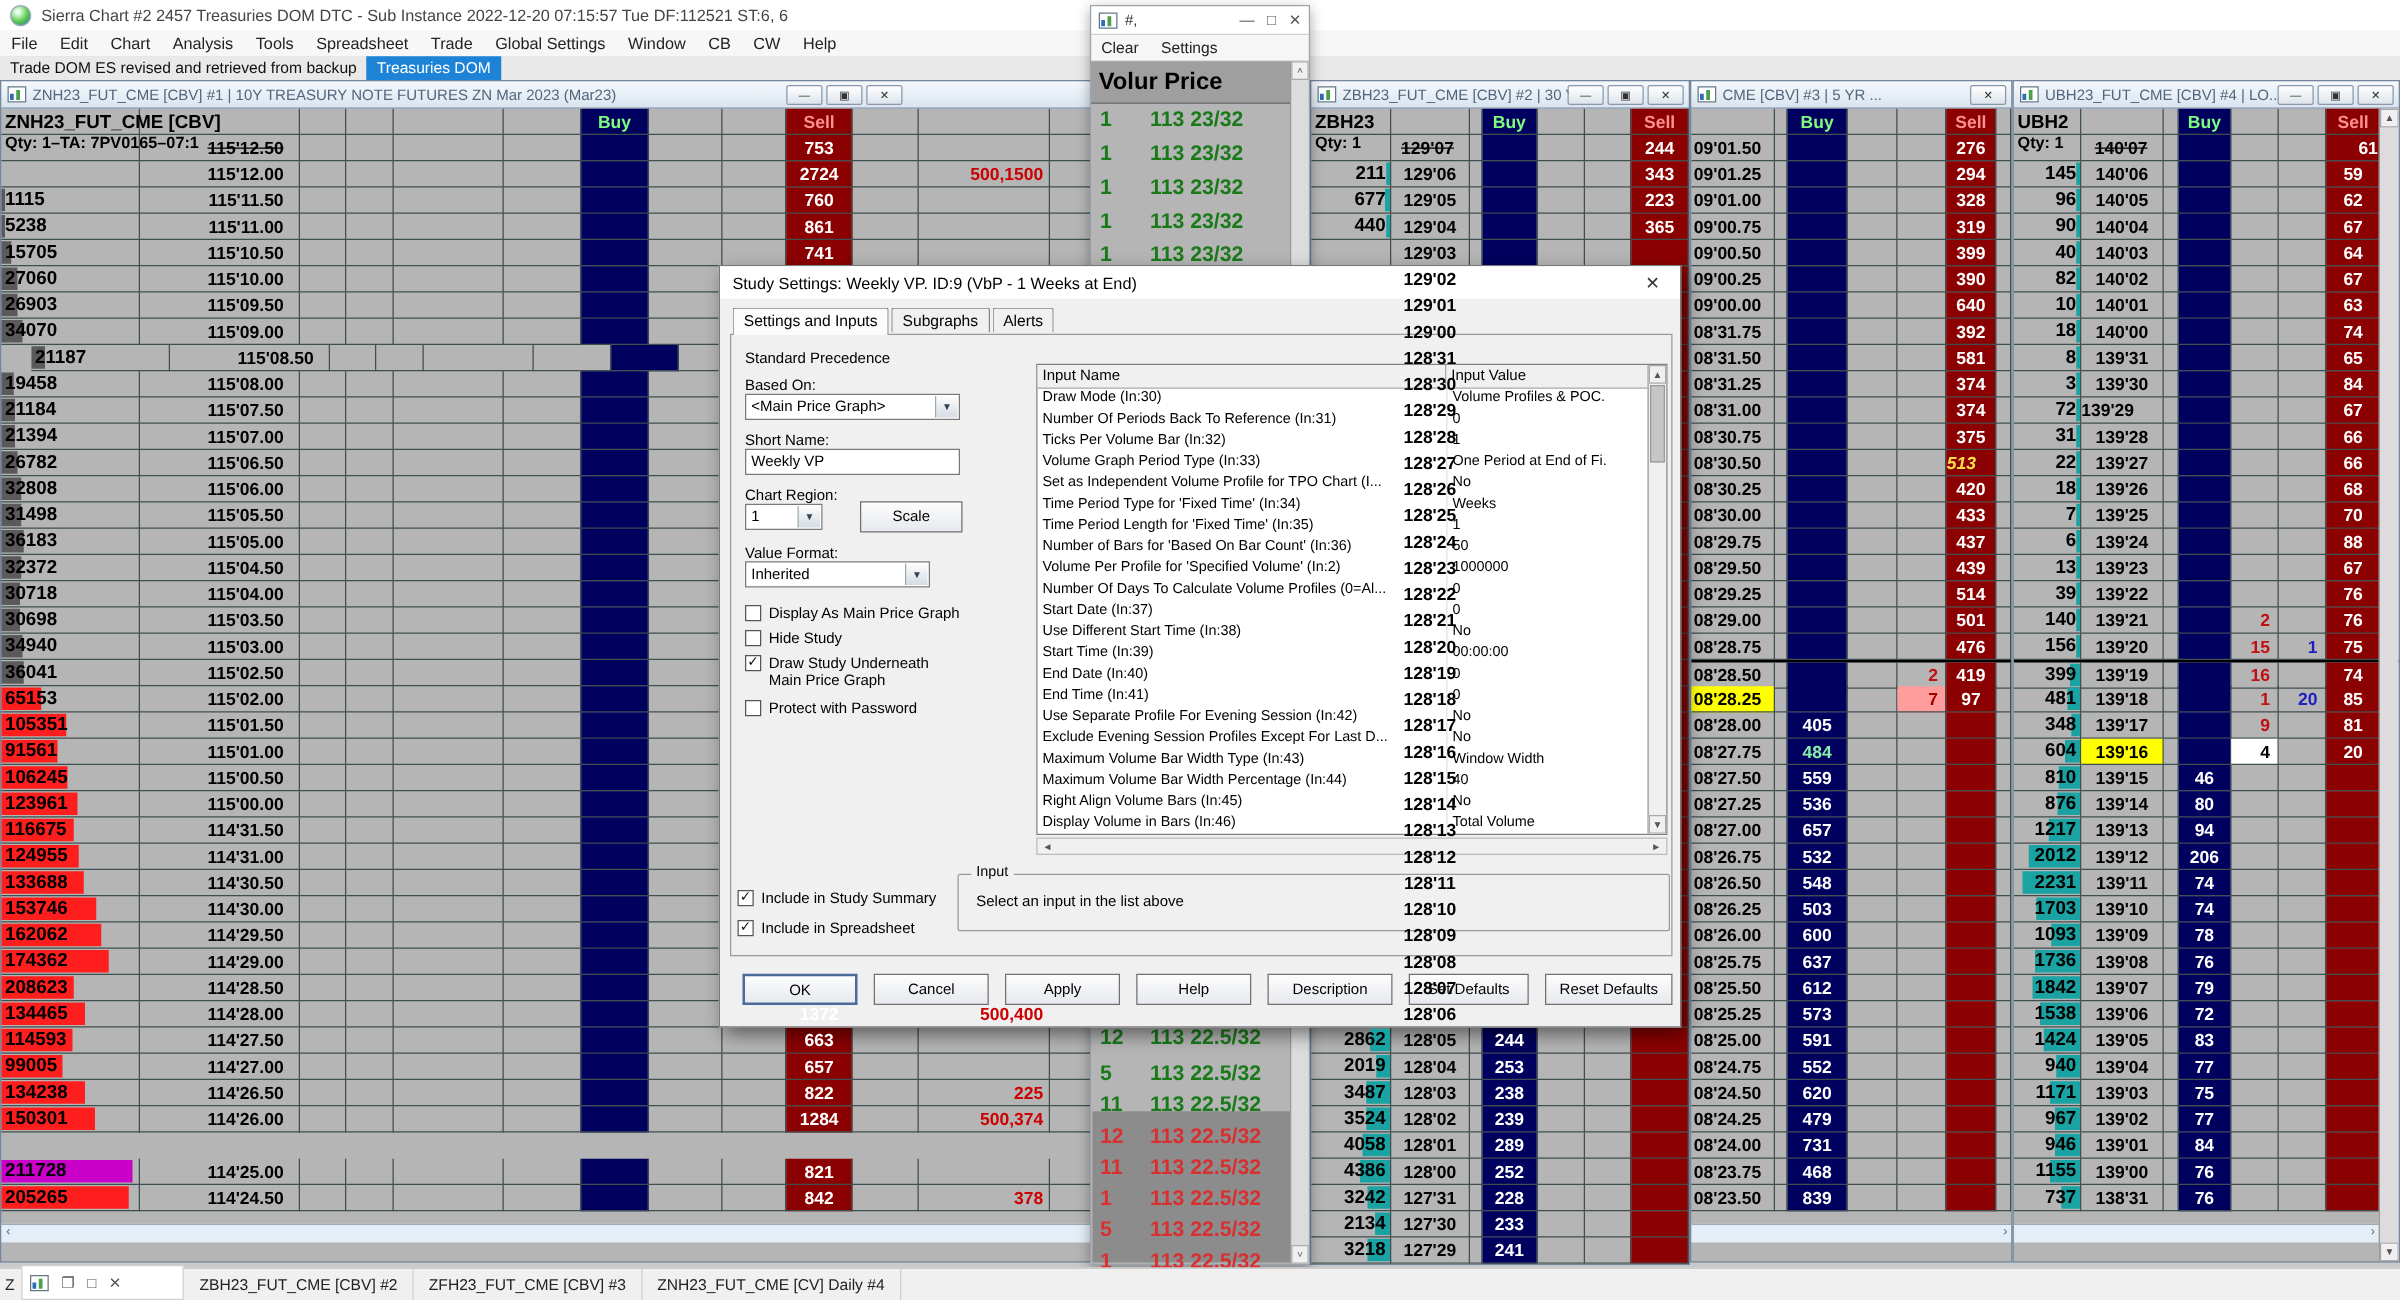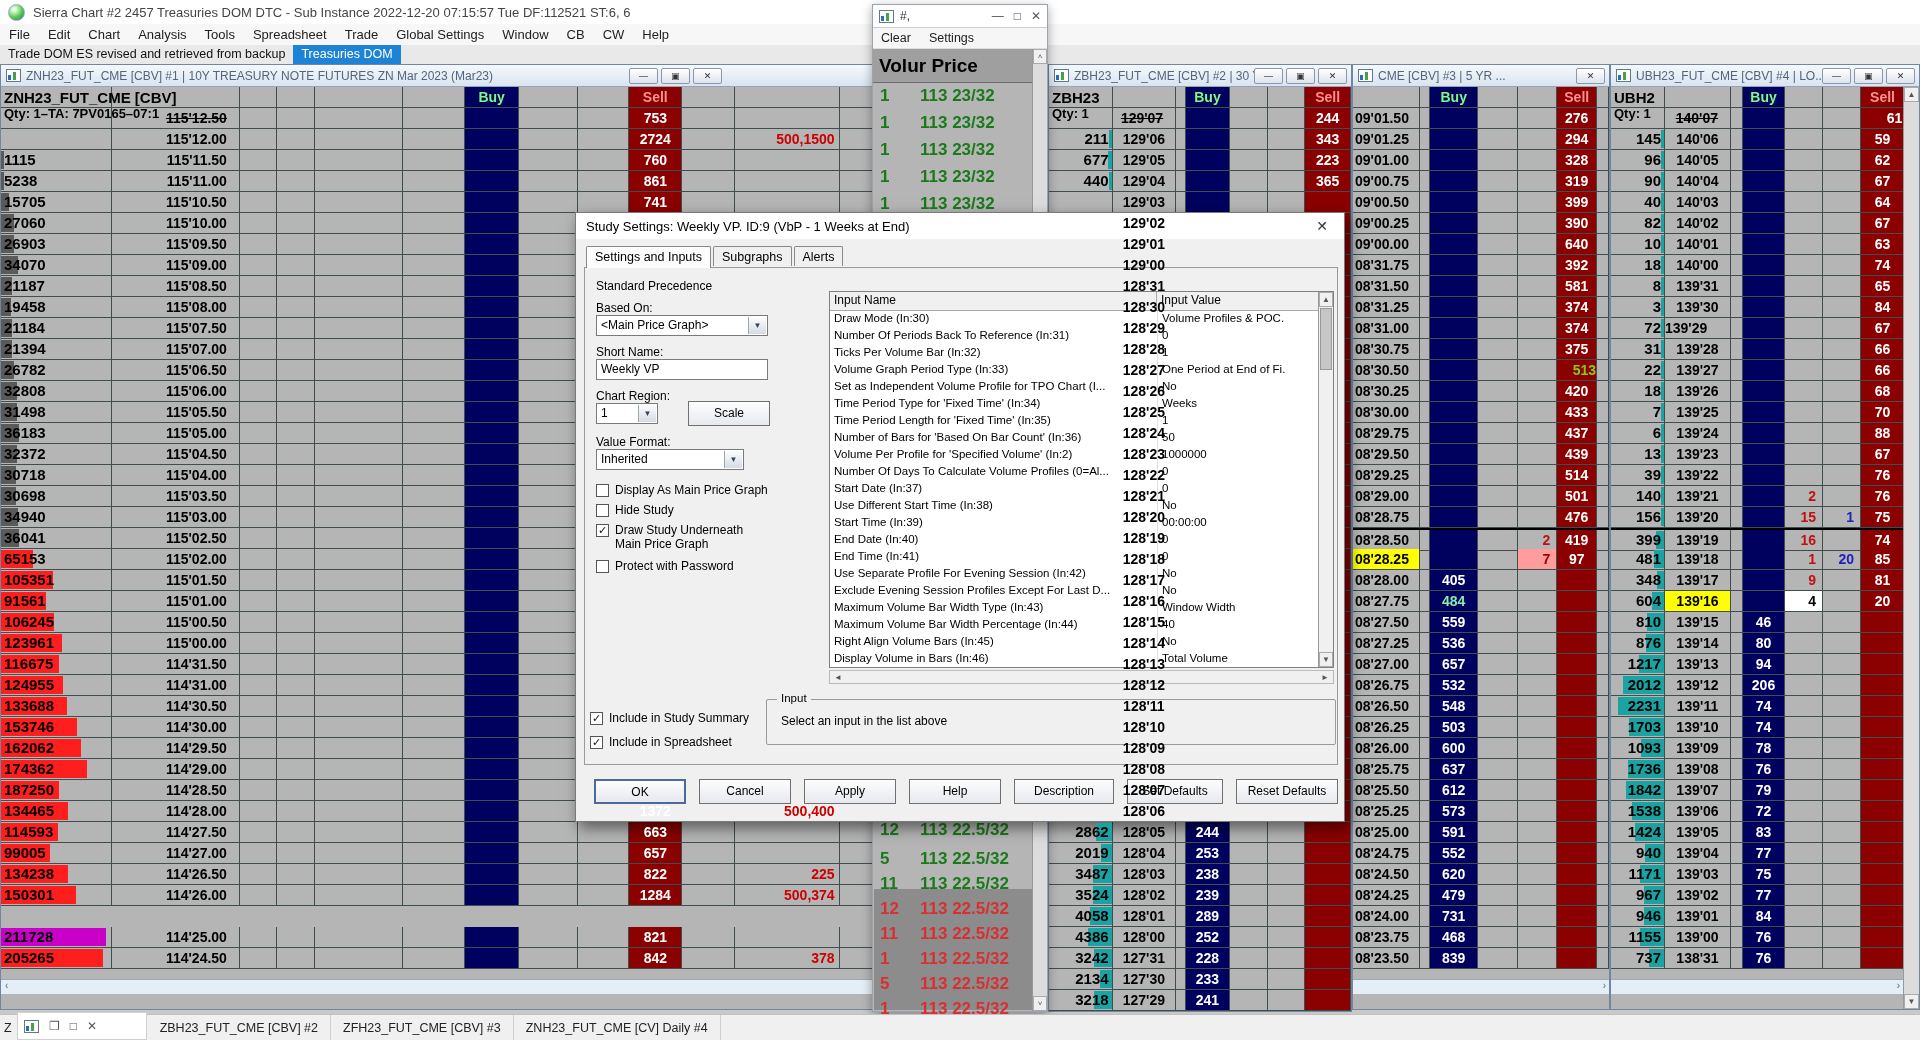"21187" div.dom-row { margin-left: none -> 24px }
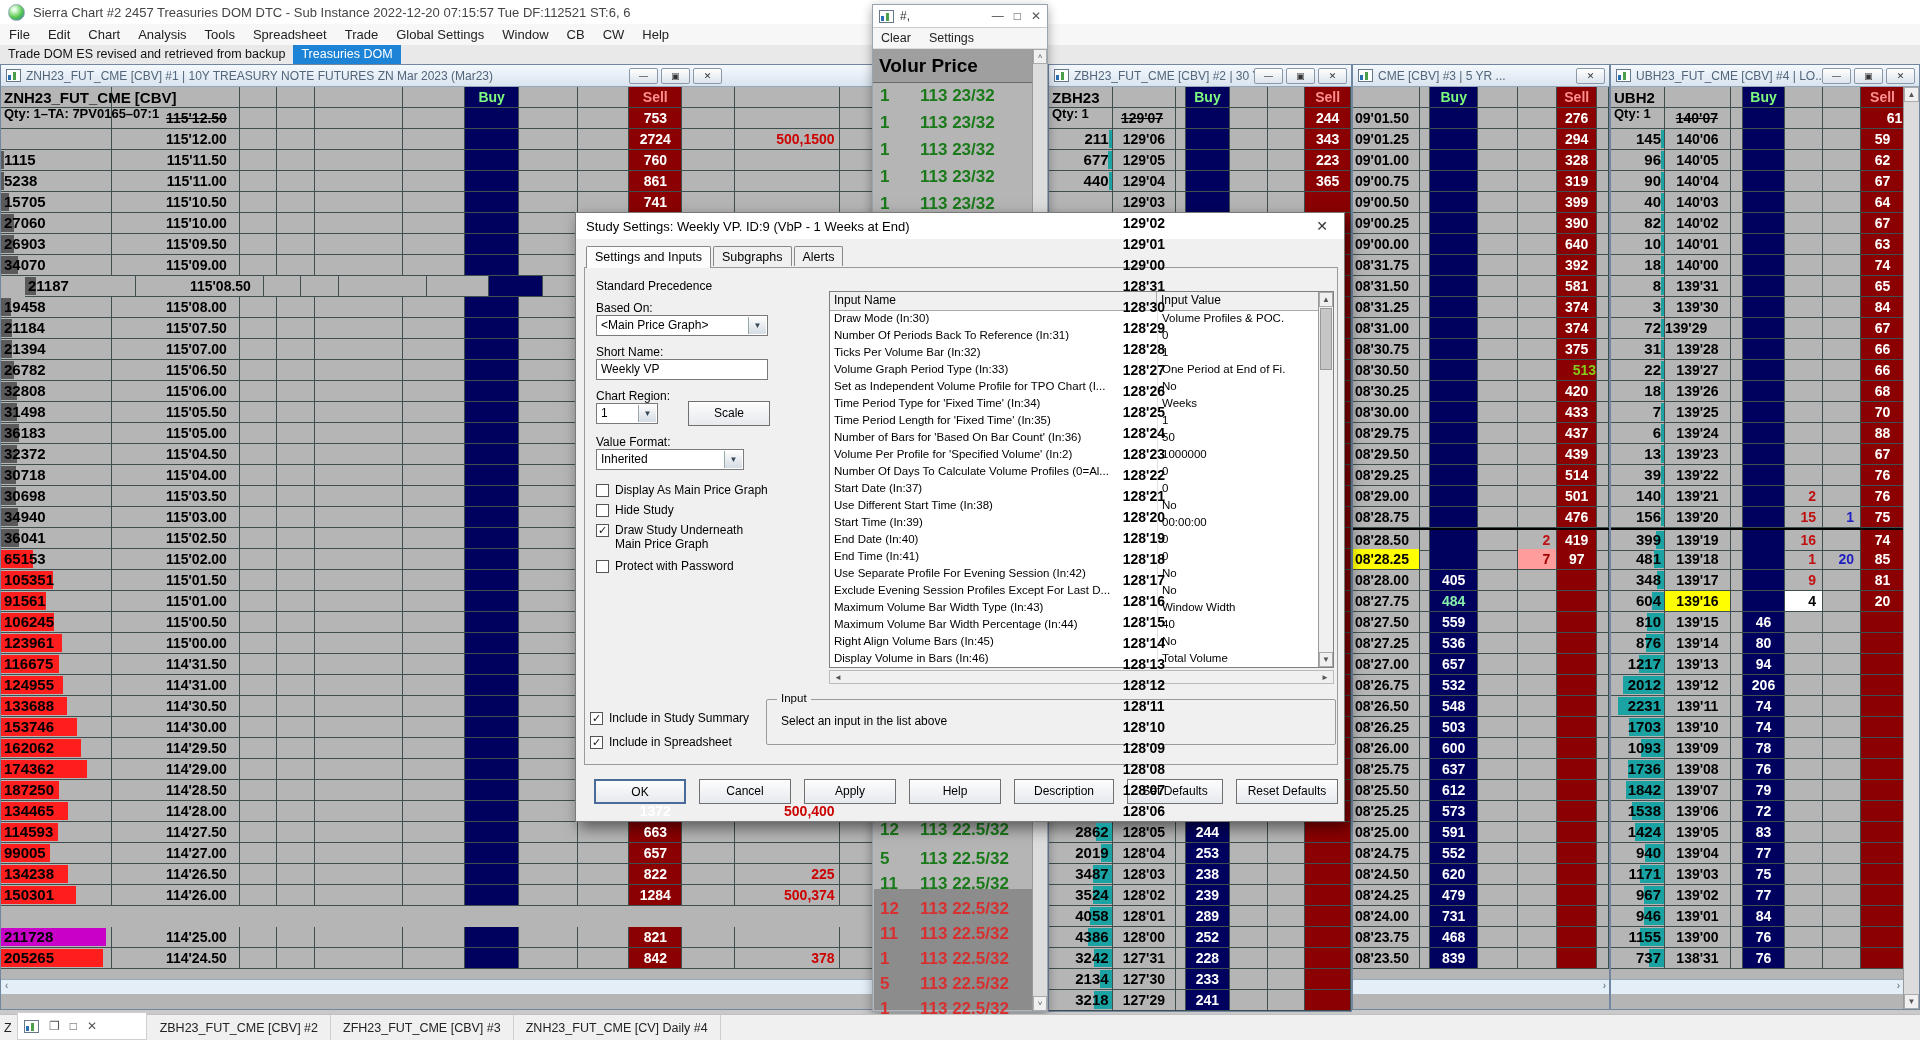"513" div.celltxt { color: #84cc16 -> #fde047; font-style: none -> italic; text-align: right -> left }
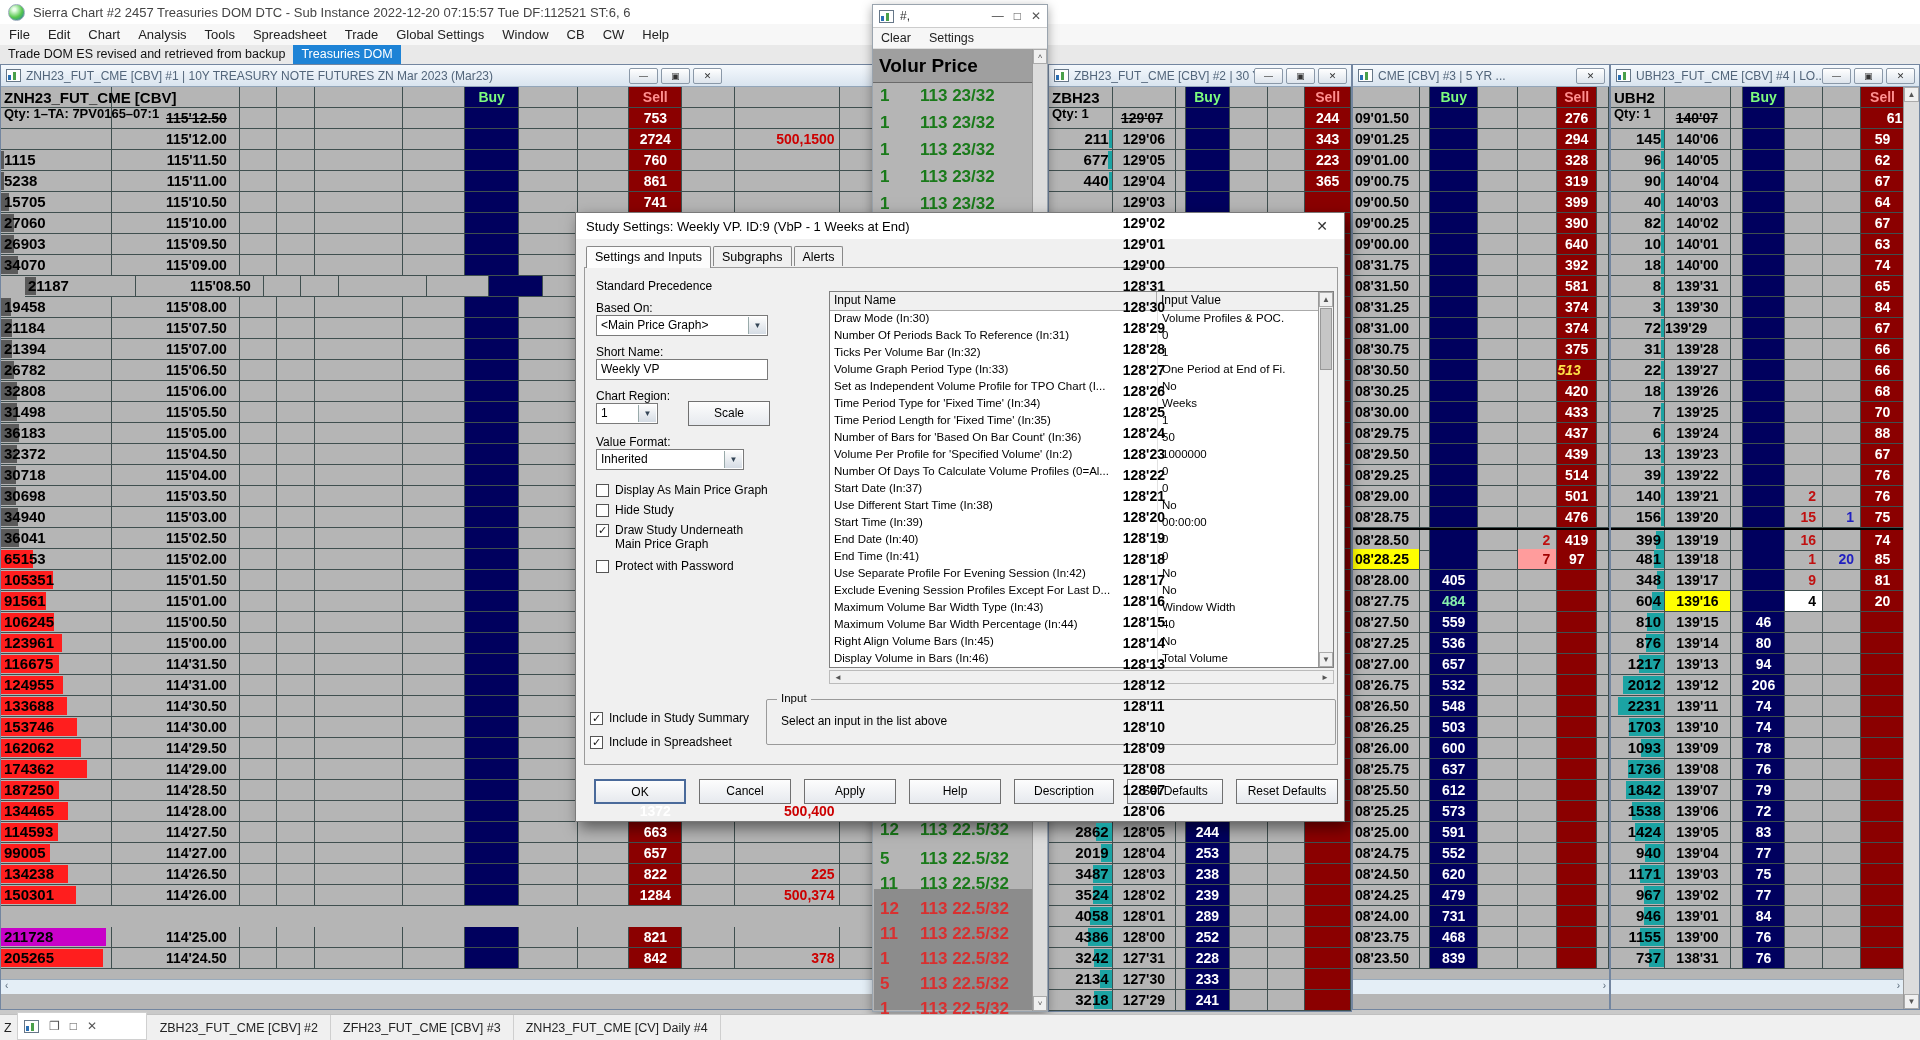"187250" div.celltxt { text: 187250 -> 208623 }
